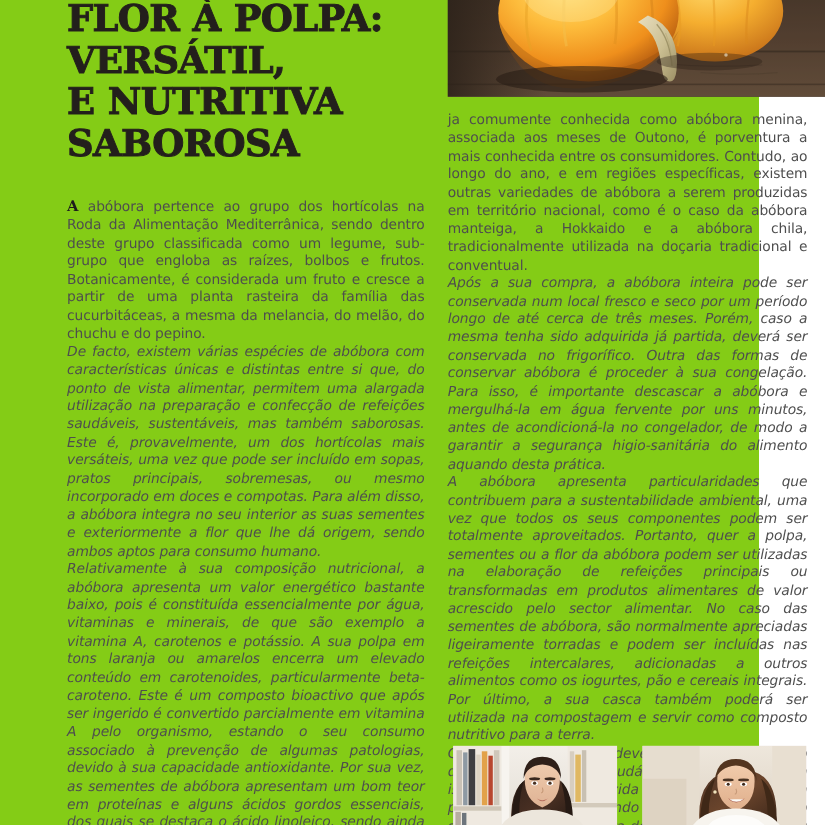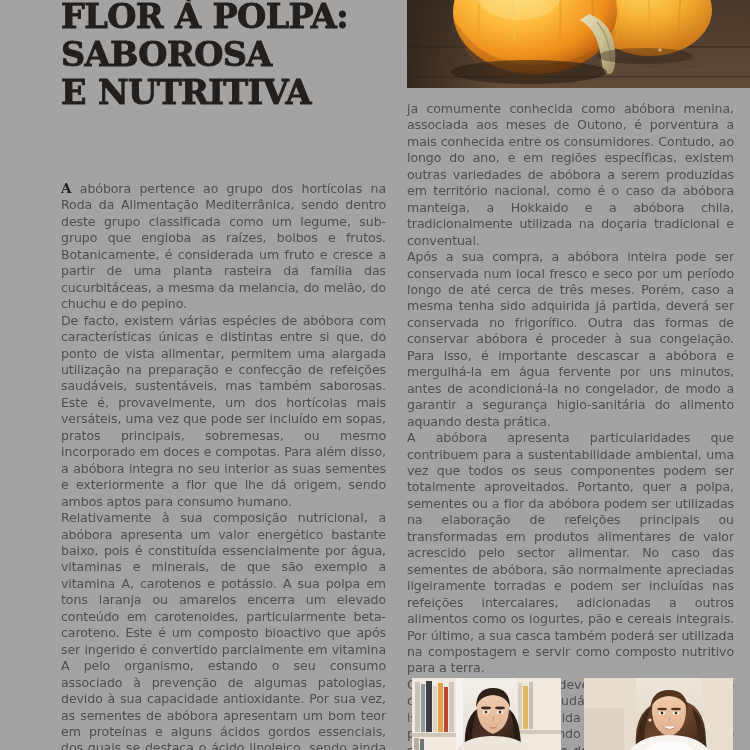"FLOR À POLPA:" .page { background: #a3a3a3 -> #84cc16; width: 750px -> 690px }
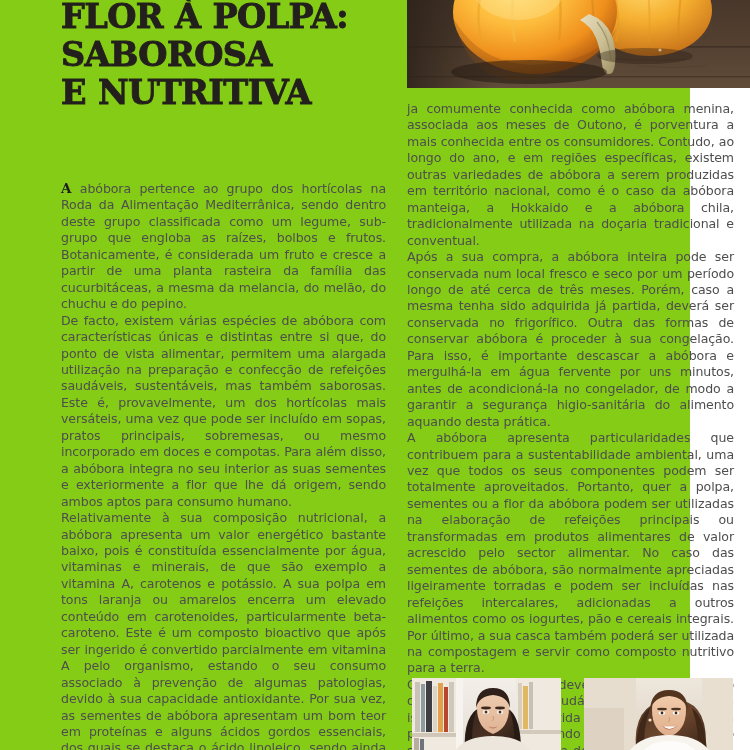"VERSÁTIL," span.hl-line { html: none -> <span>VERSÁTIL,</span> }
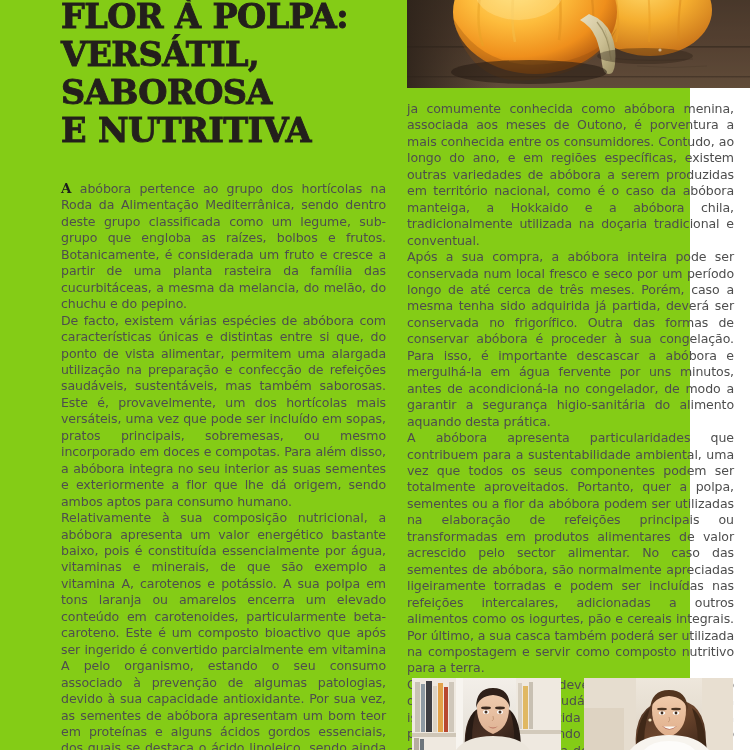"SABOROSA" span.hl-line { order: before "E NUTRITIVA" -> after "E NUTRITIVA" }
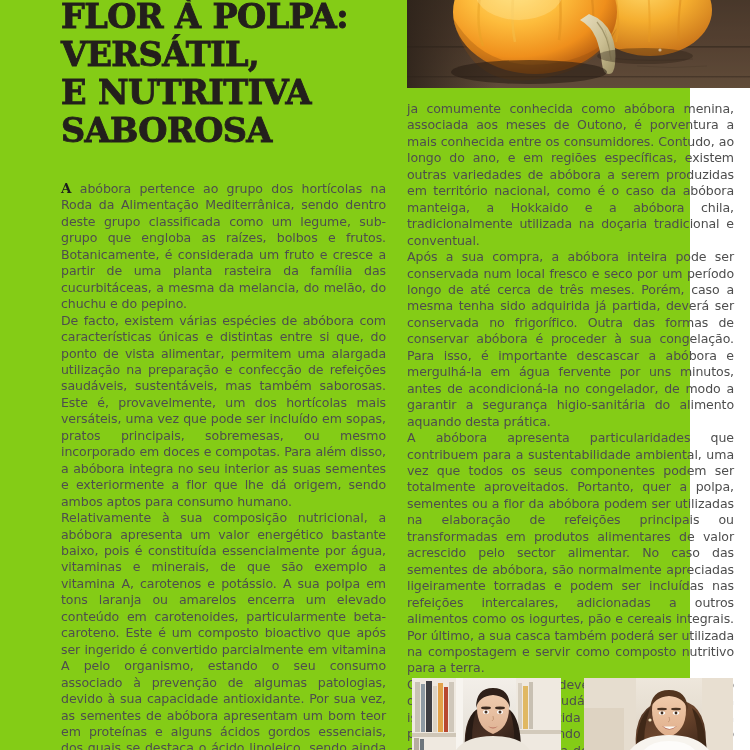"Após a sua compra, a" .col p + p { font-style: none -> italic }
